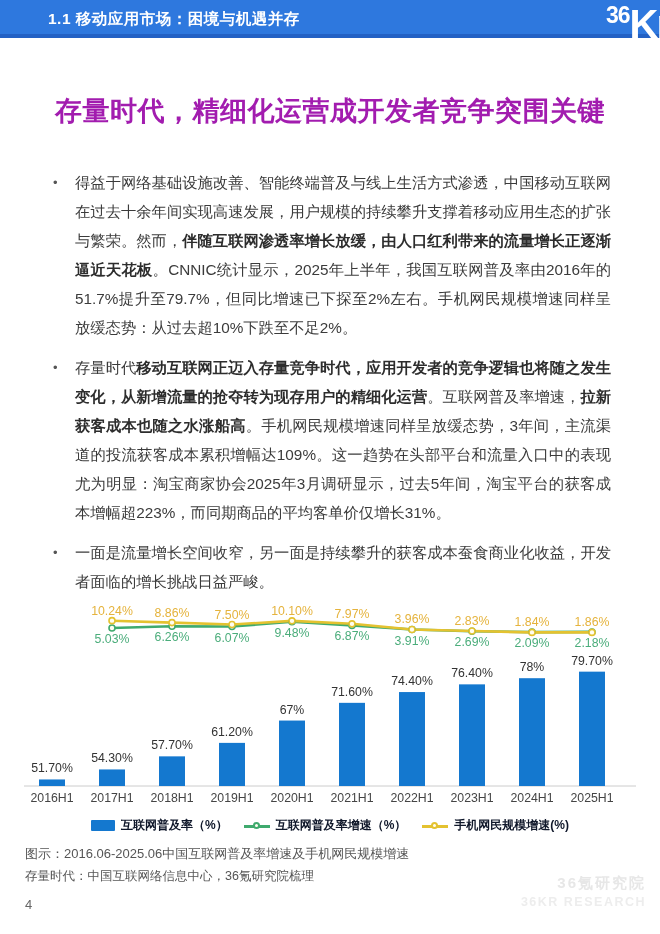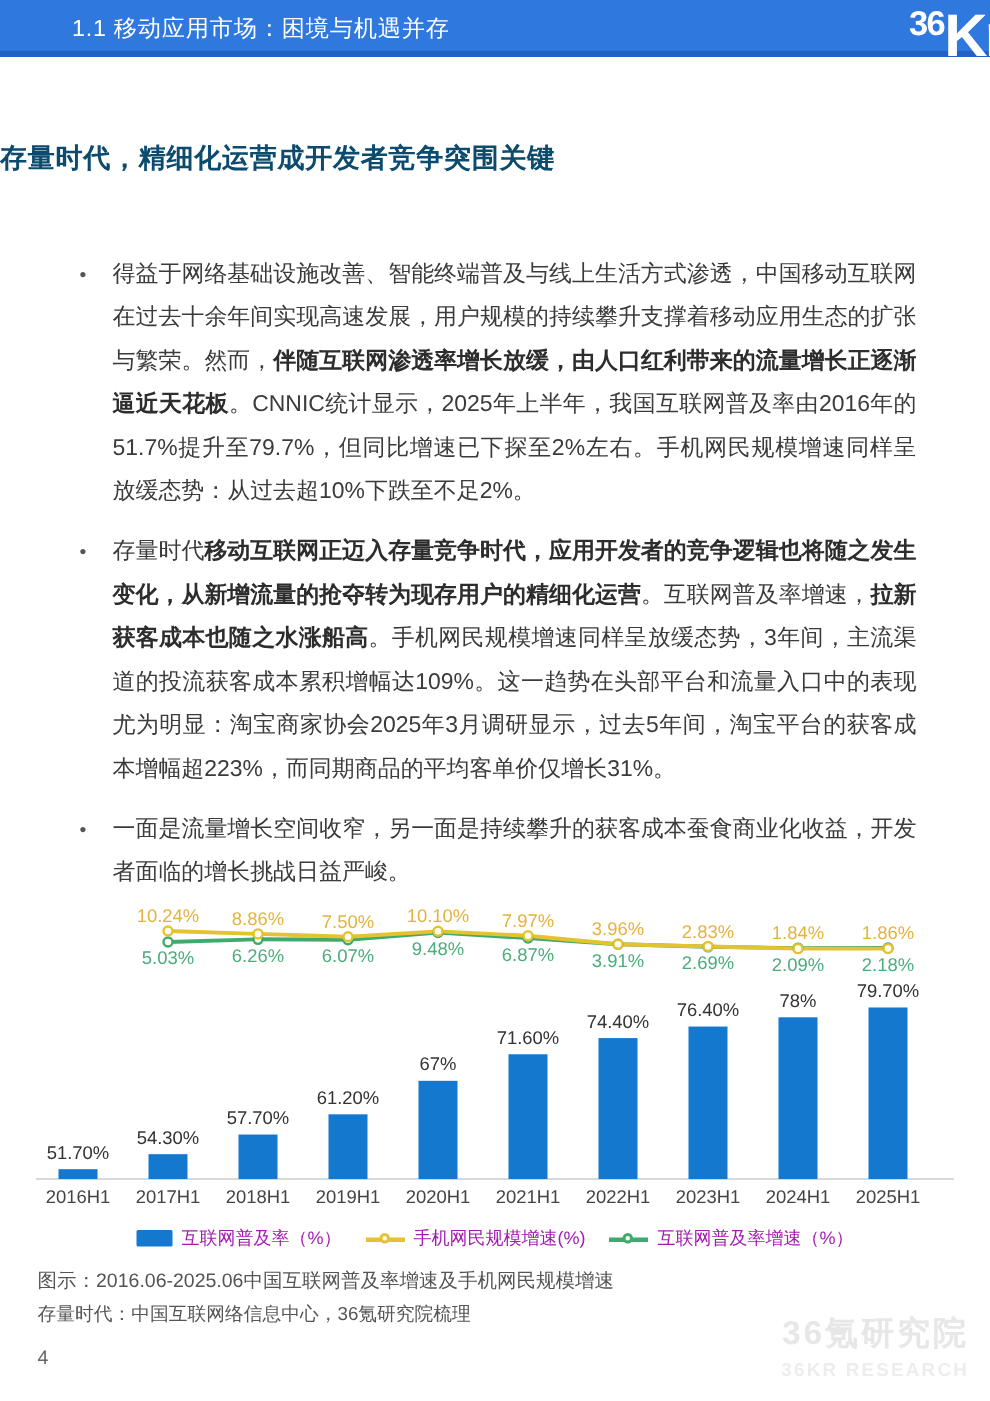"1.1 移动应用市场：困境与机遇并存" .header-title { font-weight: normal -> bold }
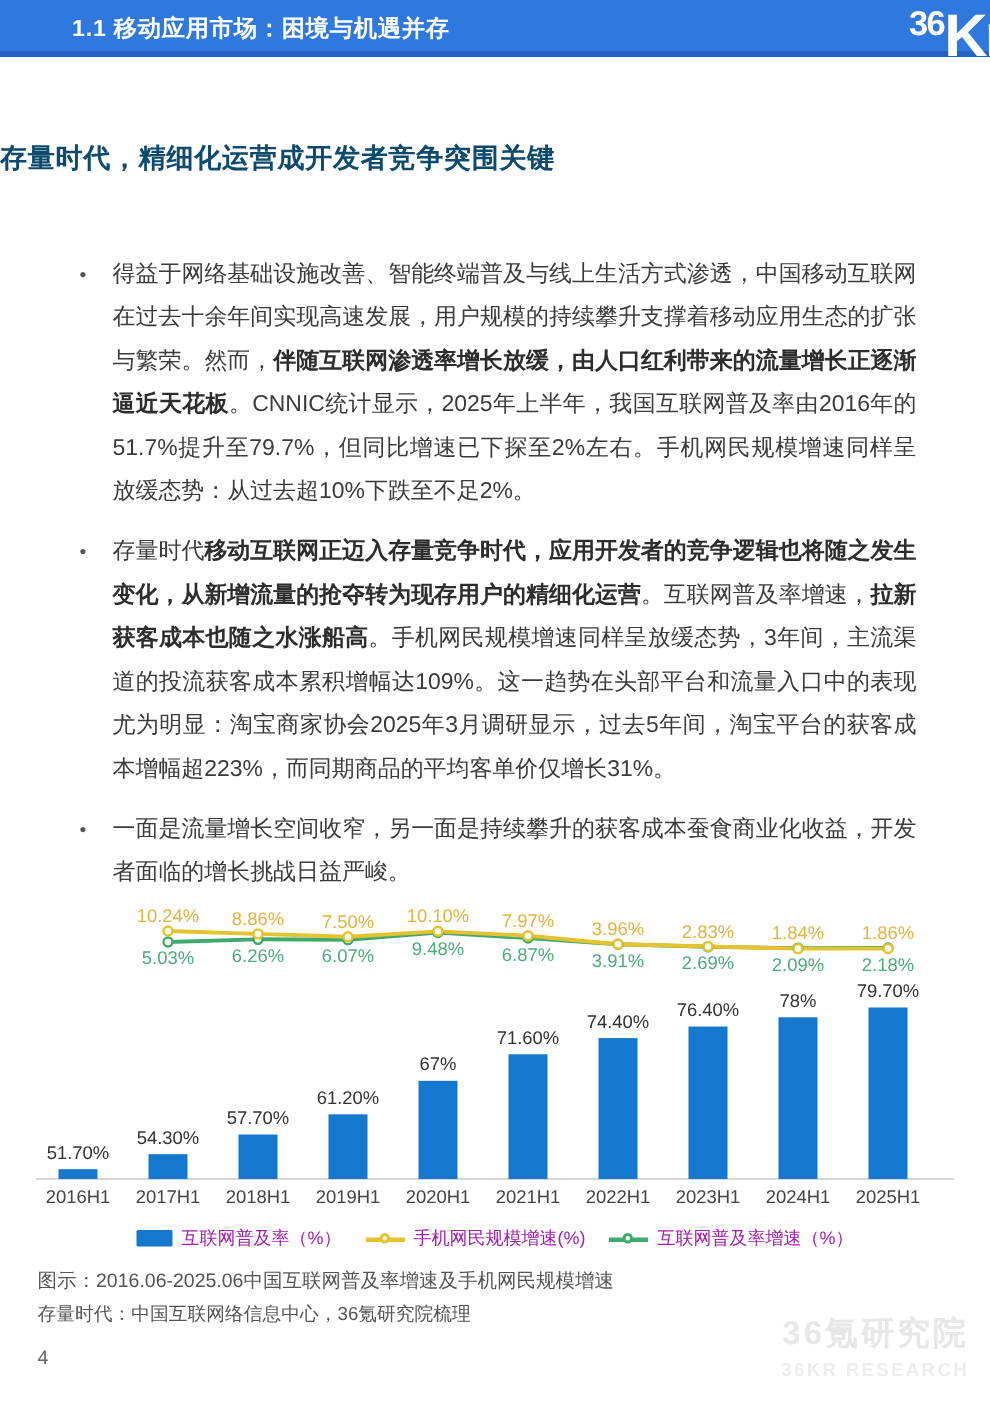"存量时代，精细化运营成开发者竞争突围关键" .doc-title { color: #0c4a6e -> #a21caf; font-size: 18px -> 27px; text-align: none -> center }
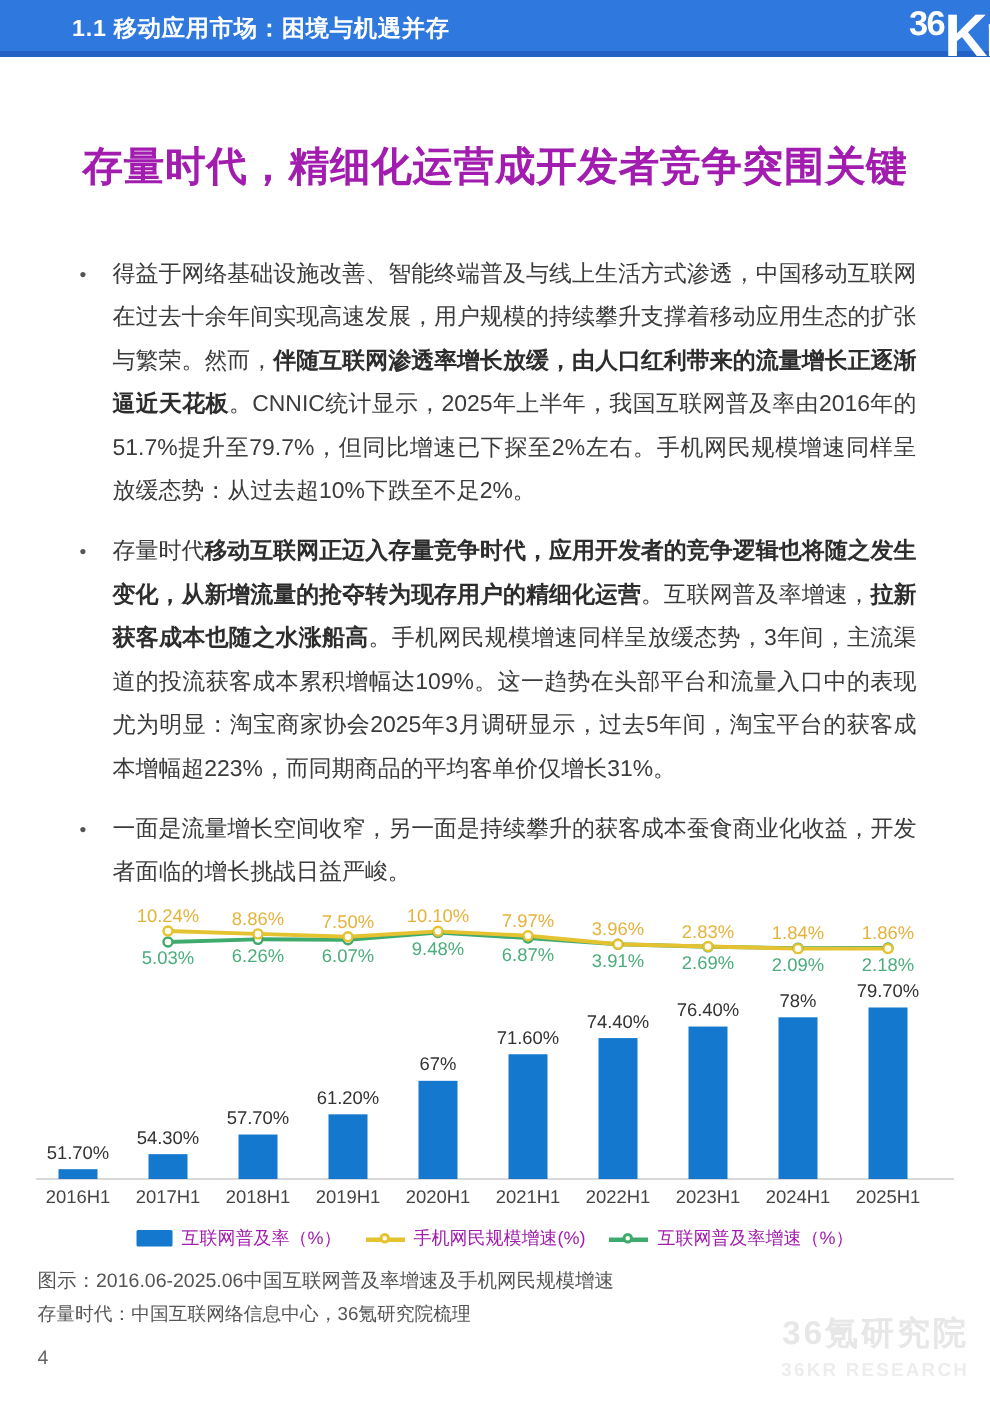"互联网普及率（%）" .legend { color: #a21caf -> #0f172a; font-weight: none -> bold }
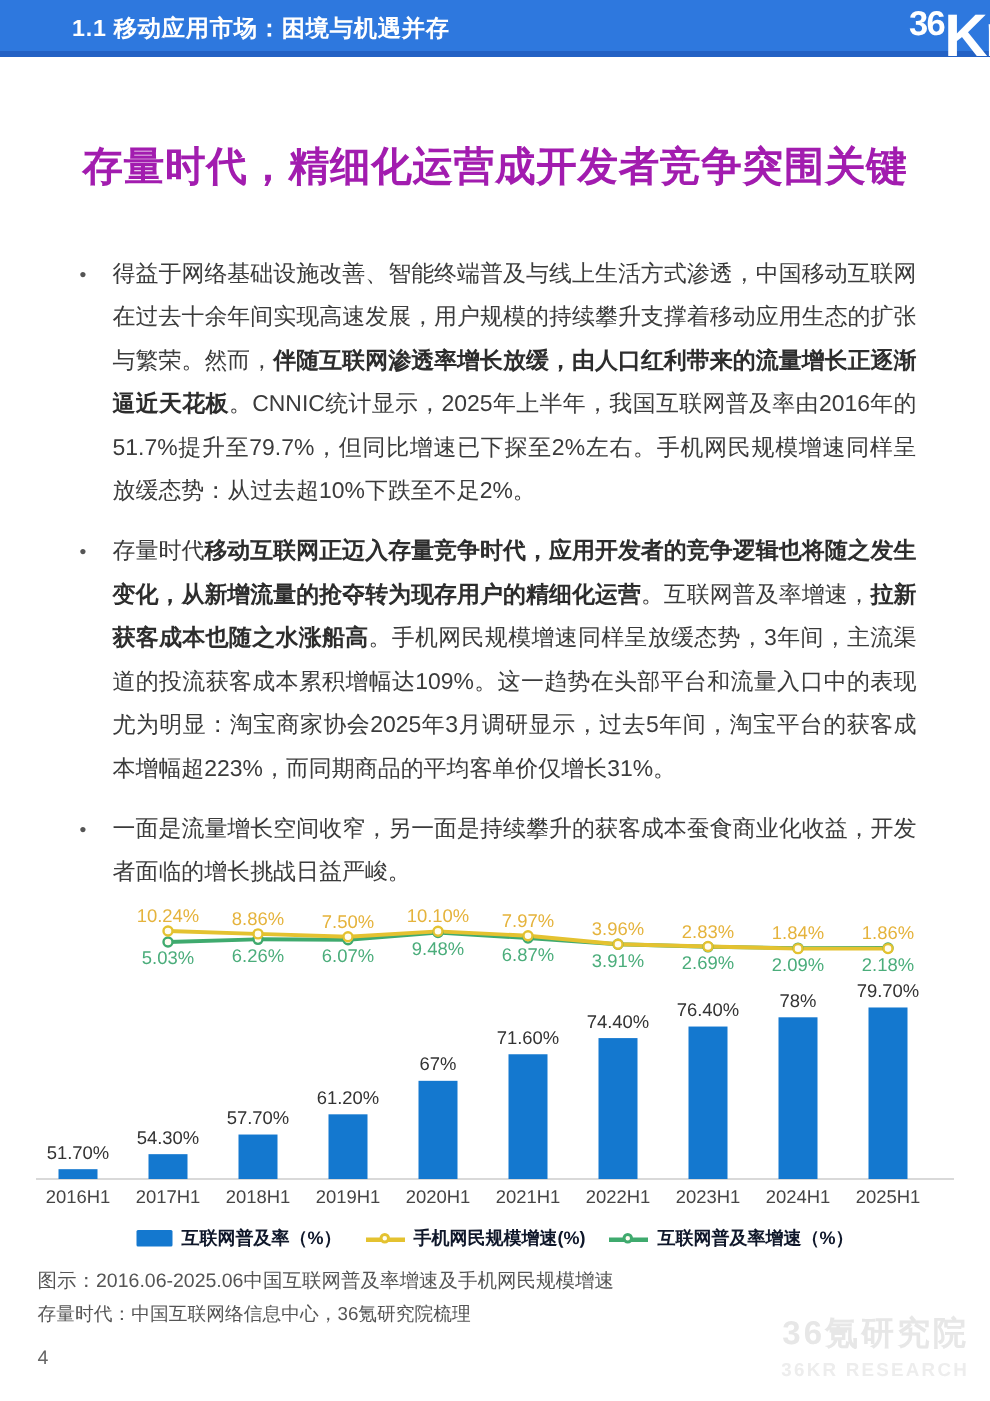"手机网民规模增速(%)" span.legend-item { order: before "互联网普及率增速（%）" -> after "互联网普及率增速（%）" }
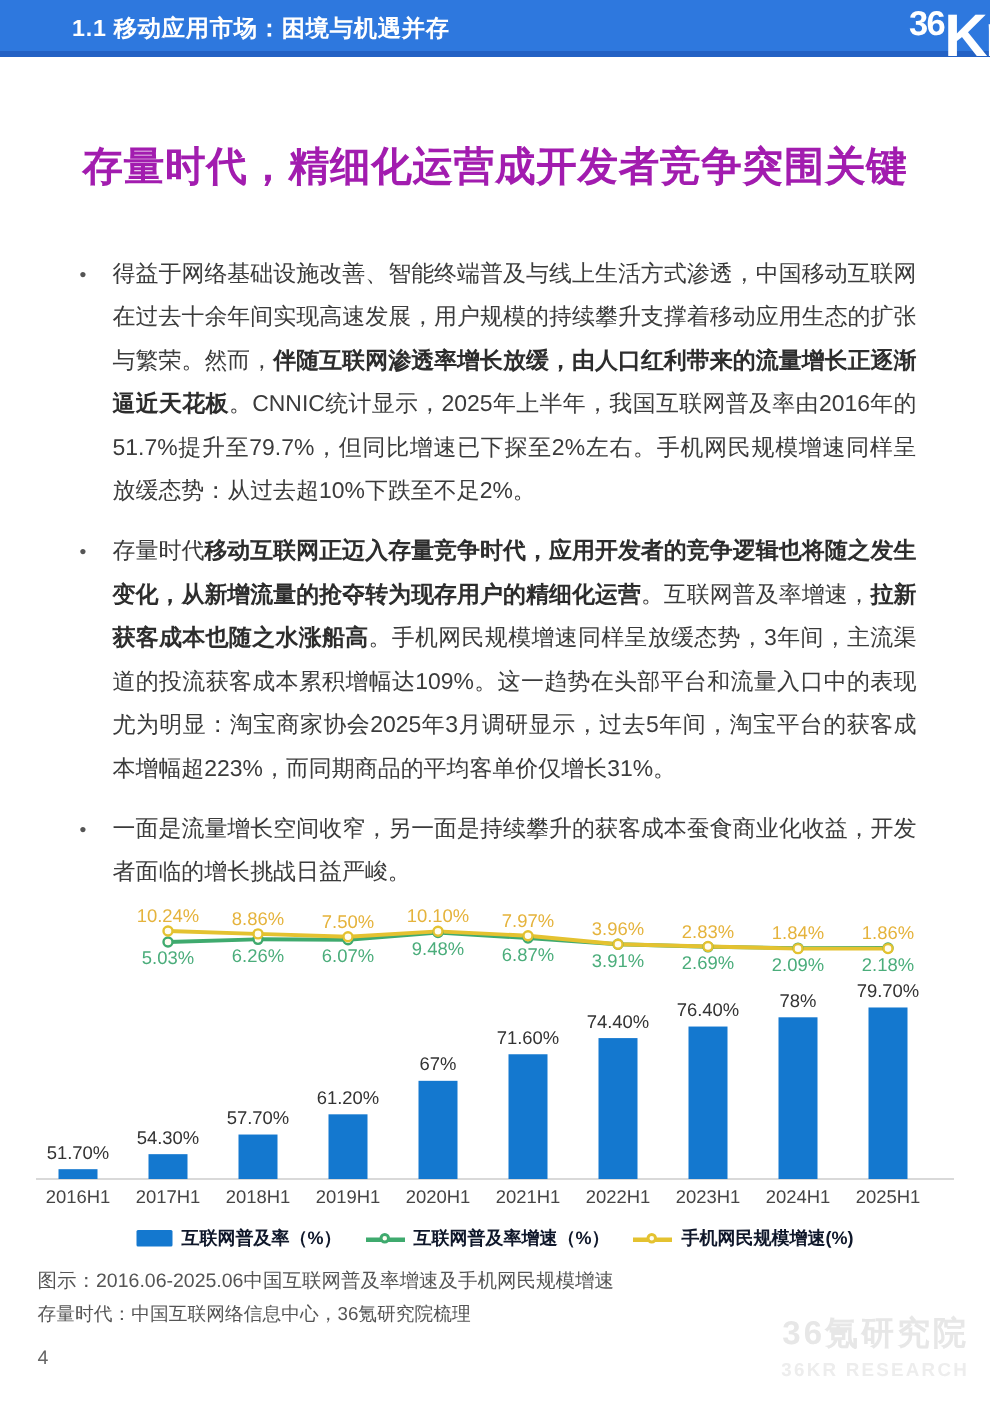"36氪研究院" .wm-cn { font-size: 22px -> 15px }
